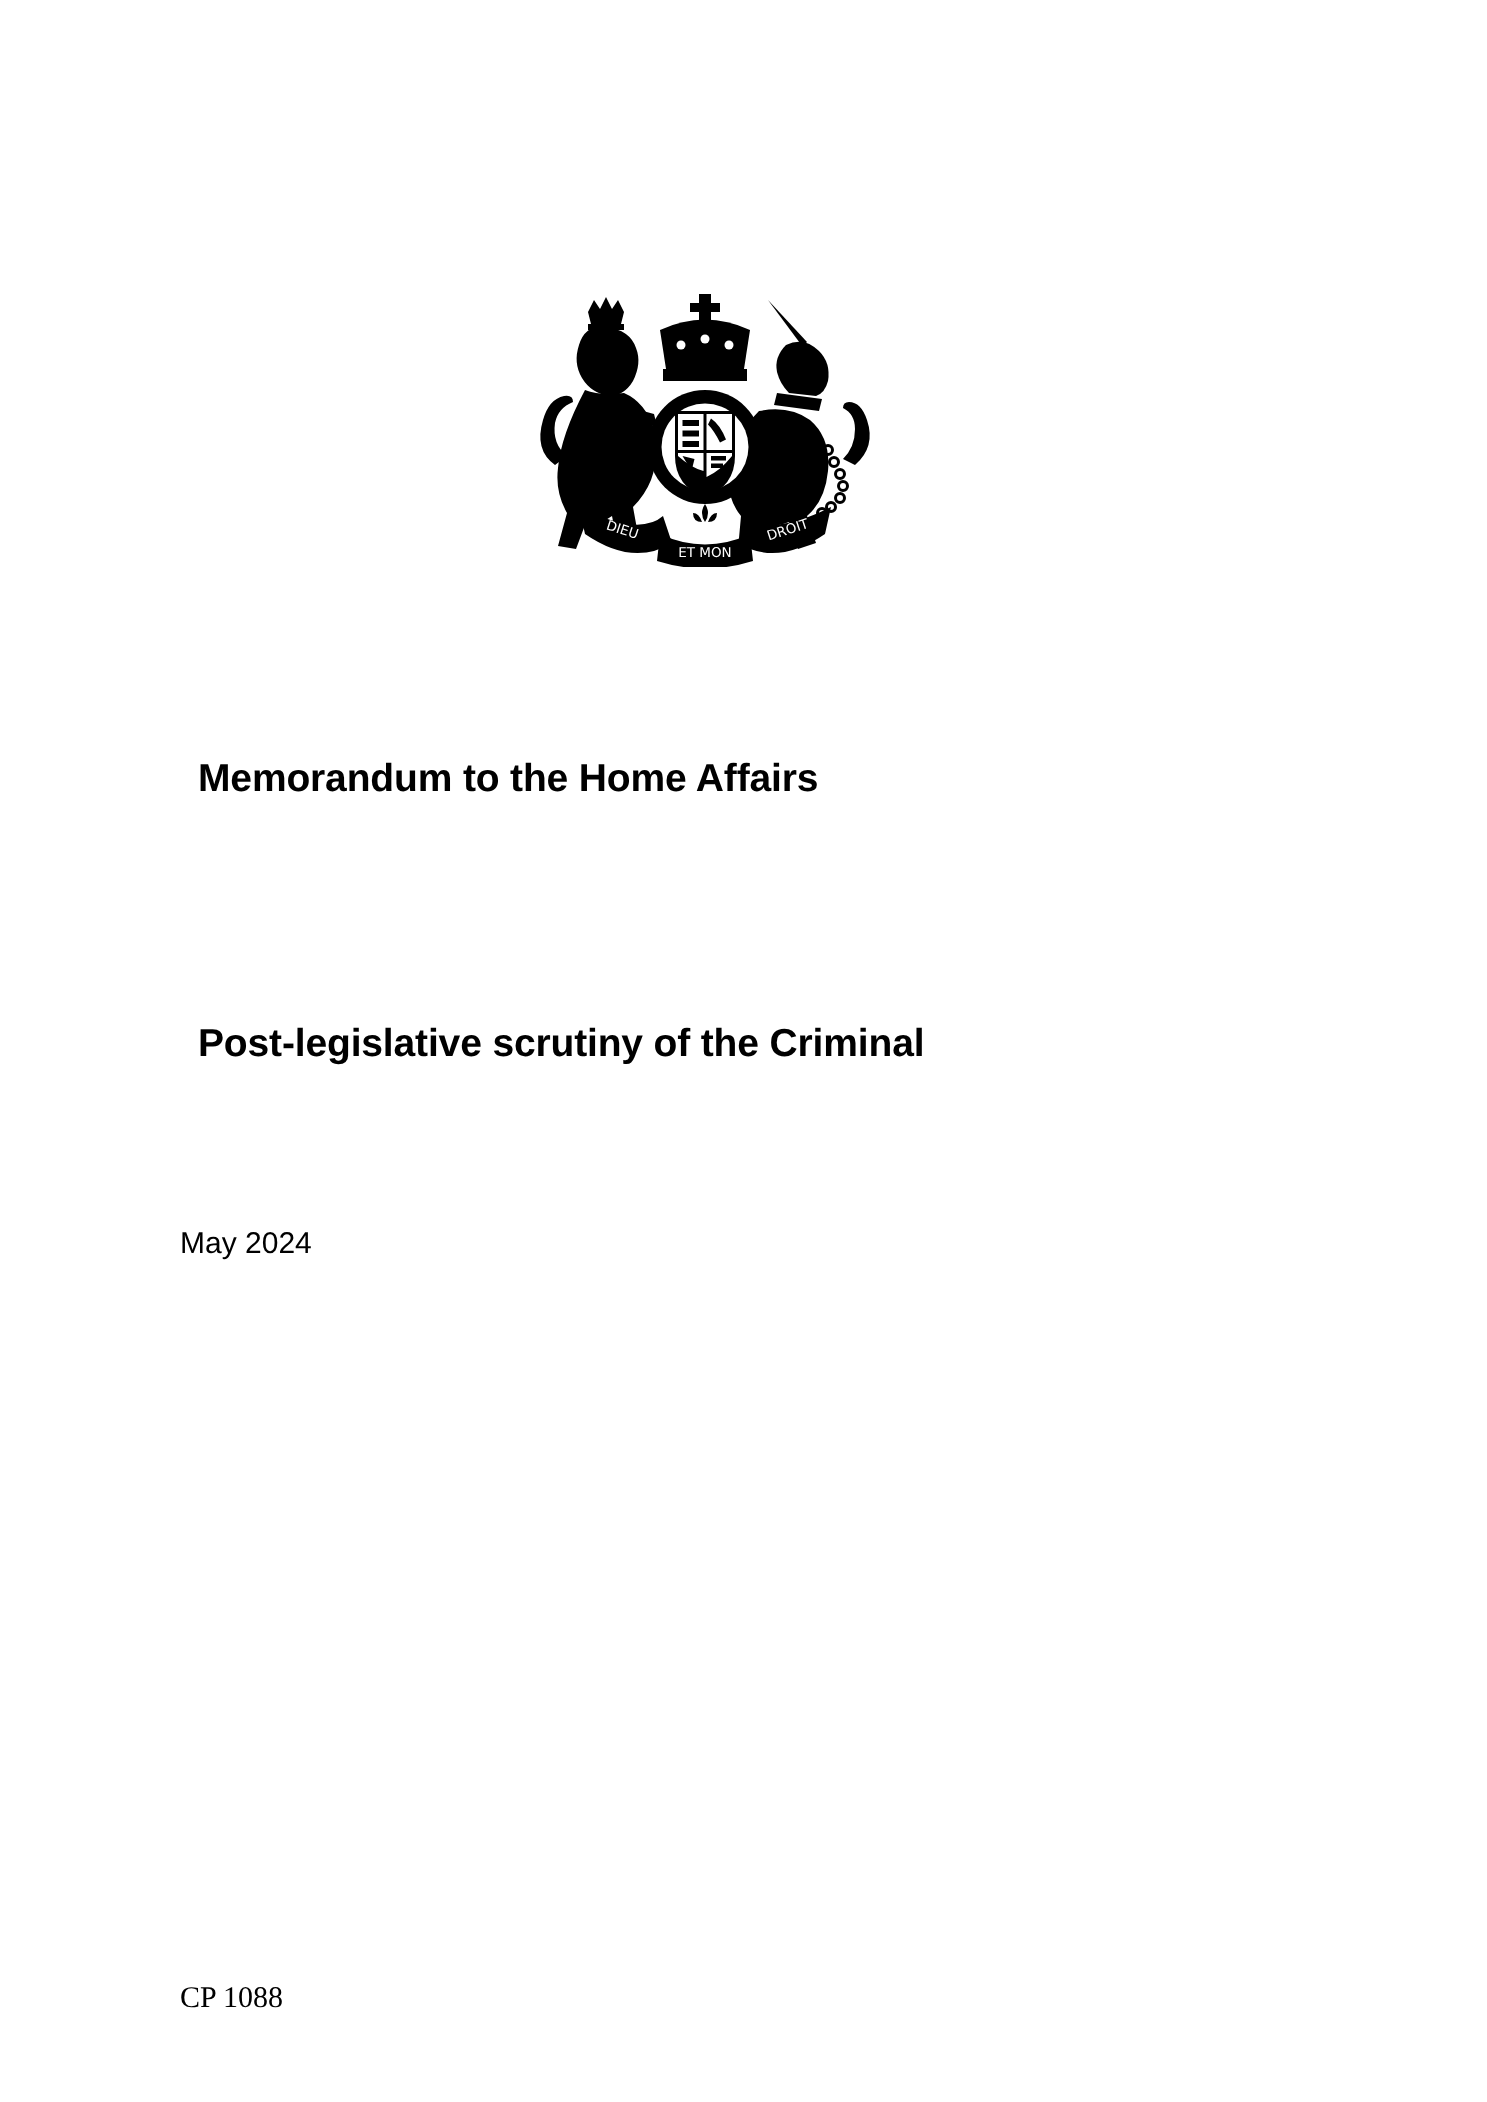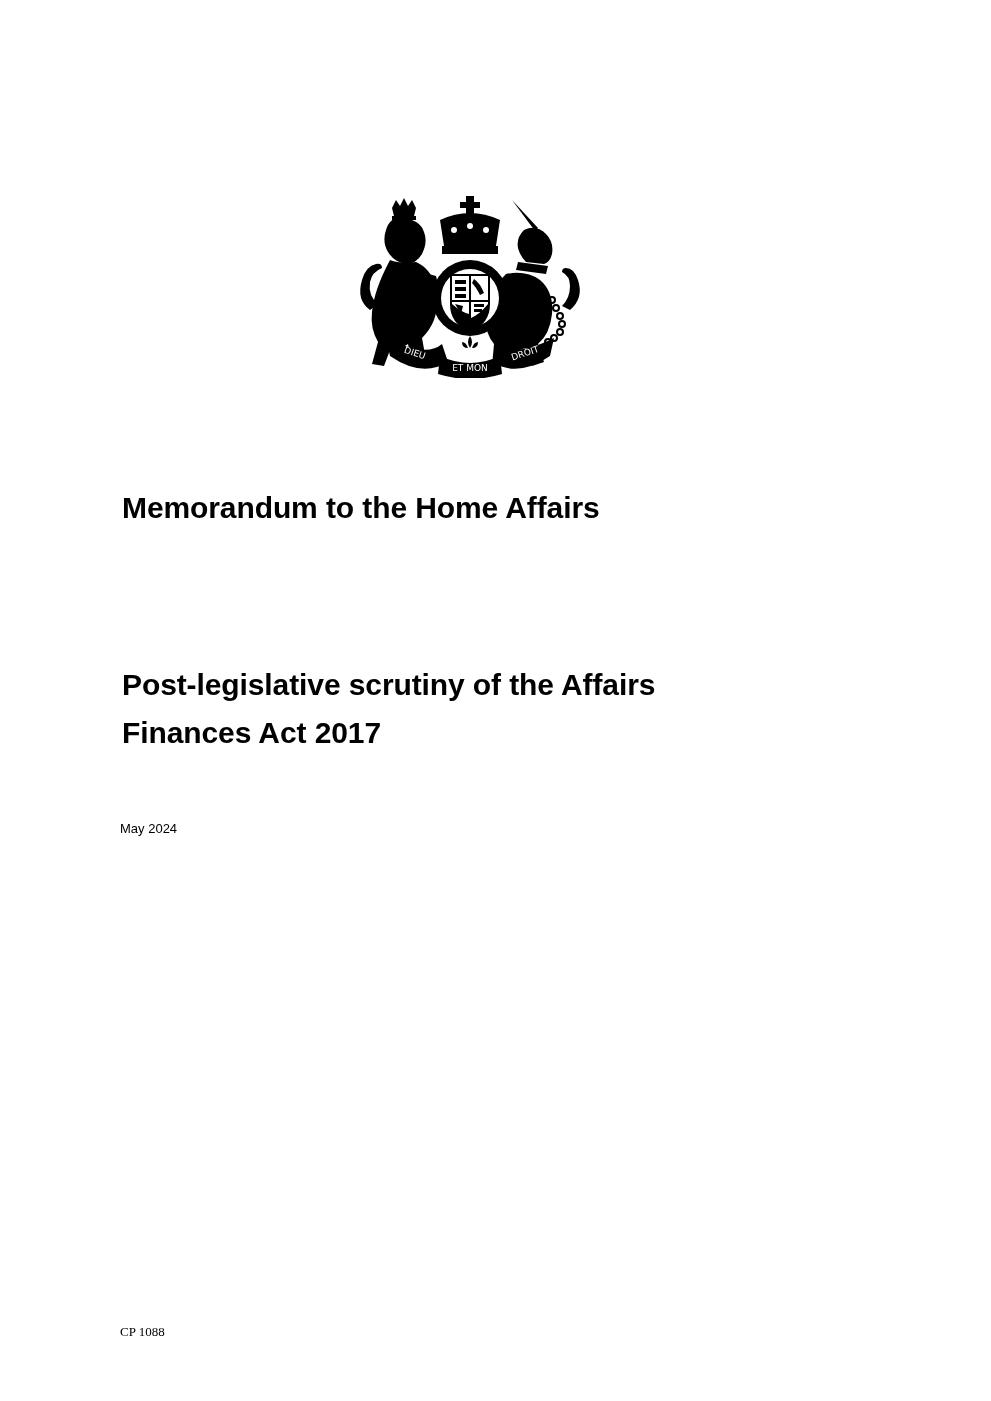"Memorandum to the Home Affairs" .heading { font-size: 30px -> 26px; margin: 2px -> 12px }
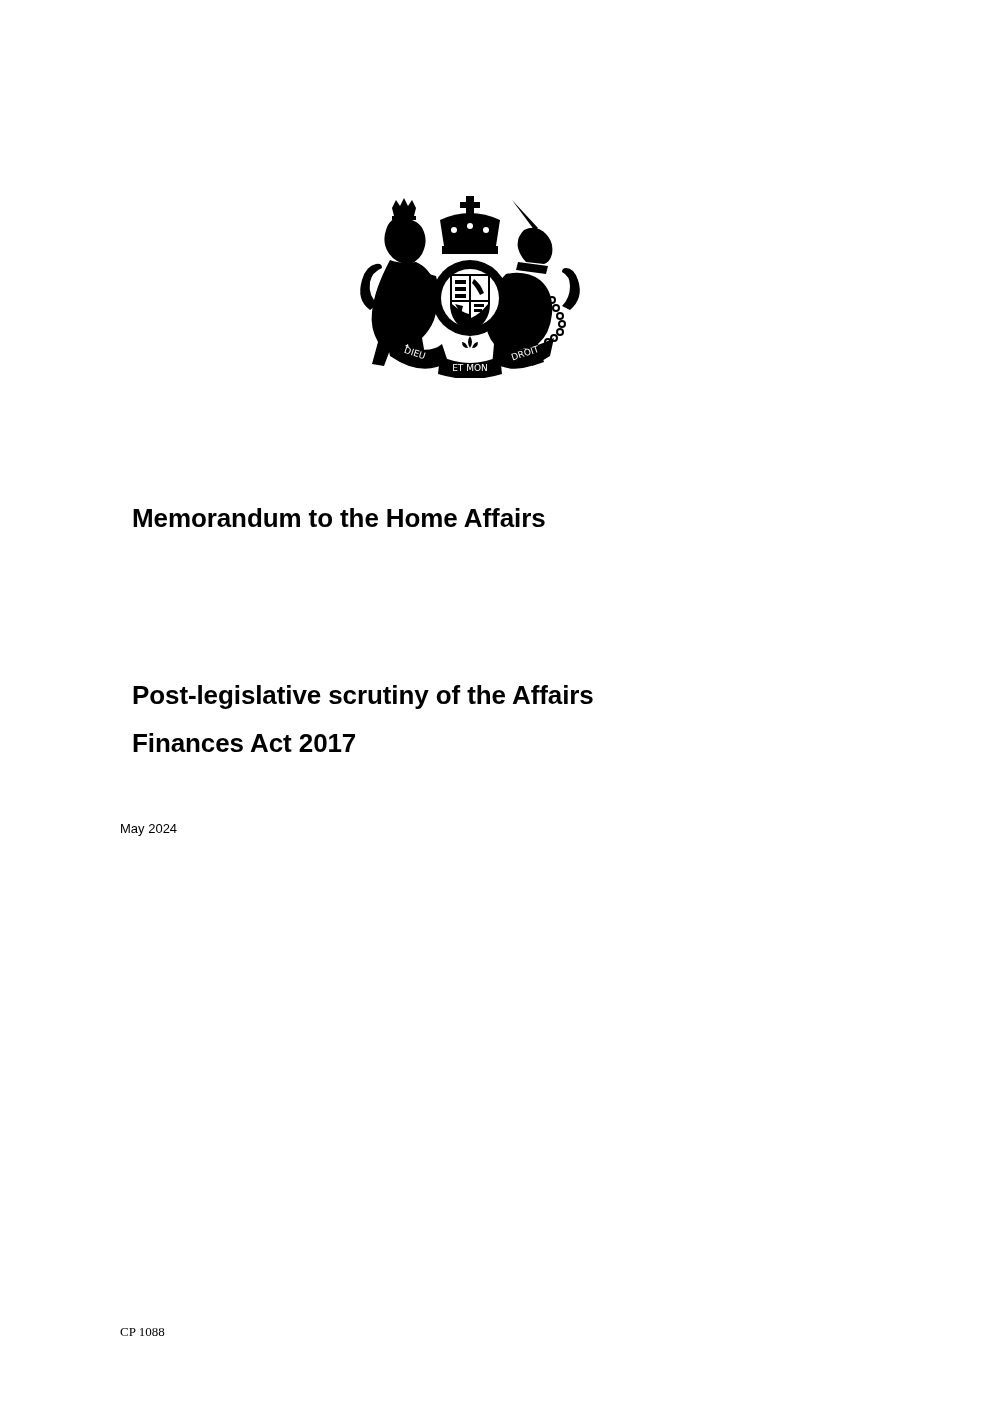"Post-legislative scrutiny of the Affairs" span.line { text: Affairs -> Criminal }
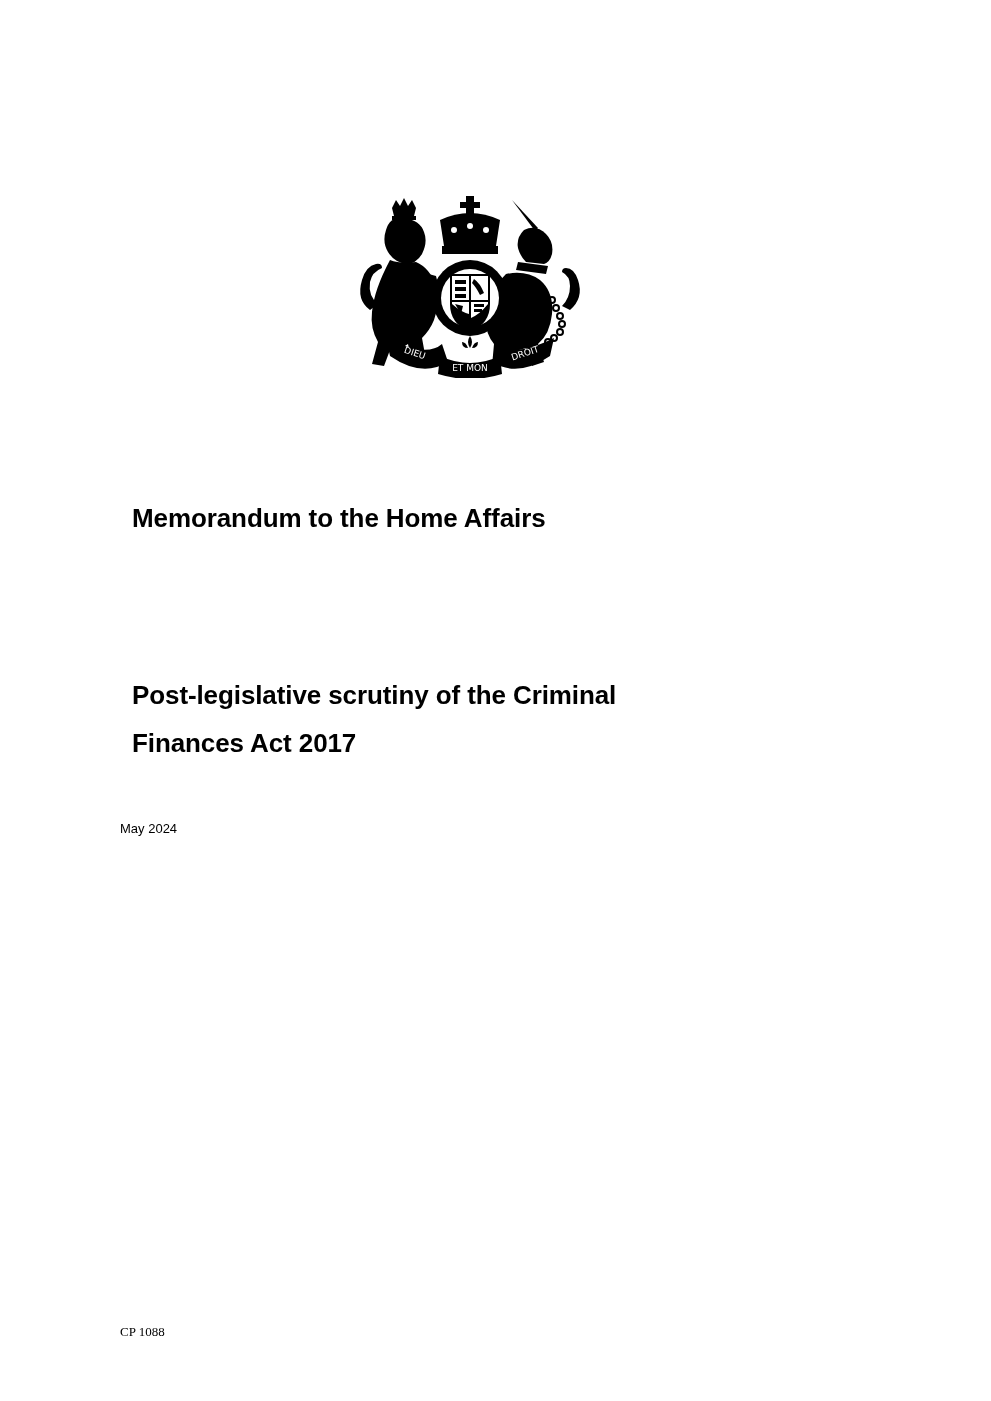"Finances Act 2017" span.line { html: <span>Finances Act 2017</span> -> none }
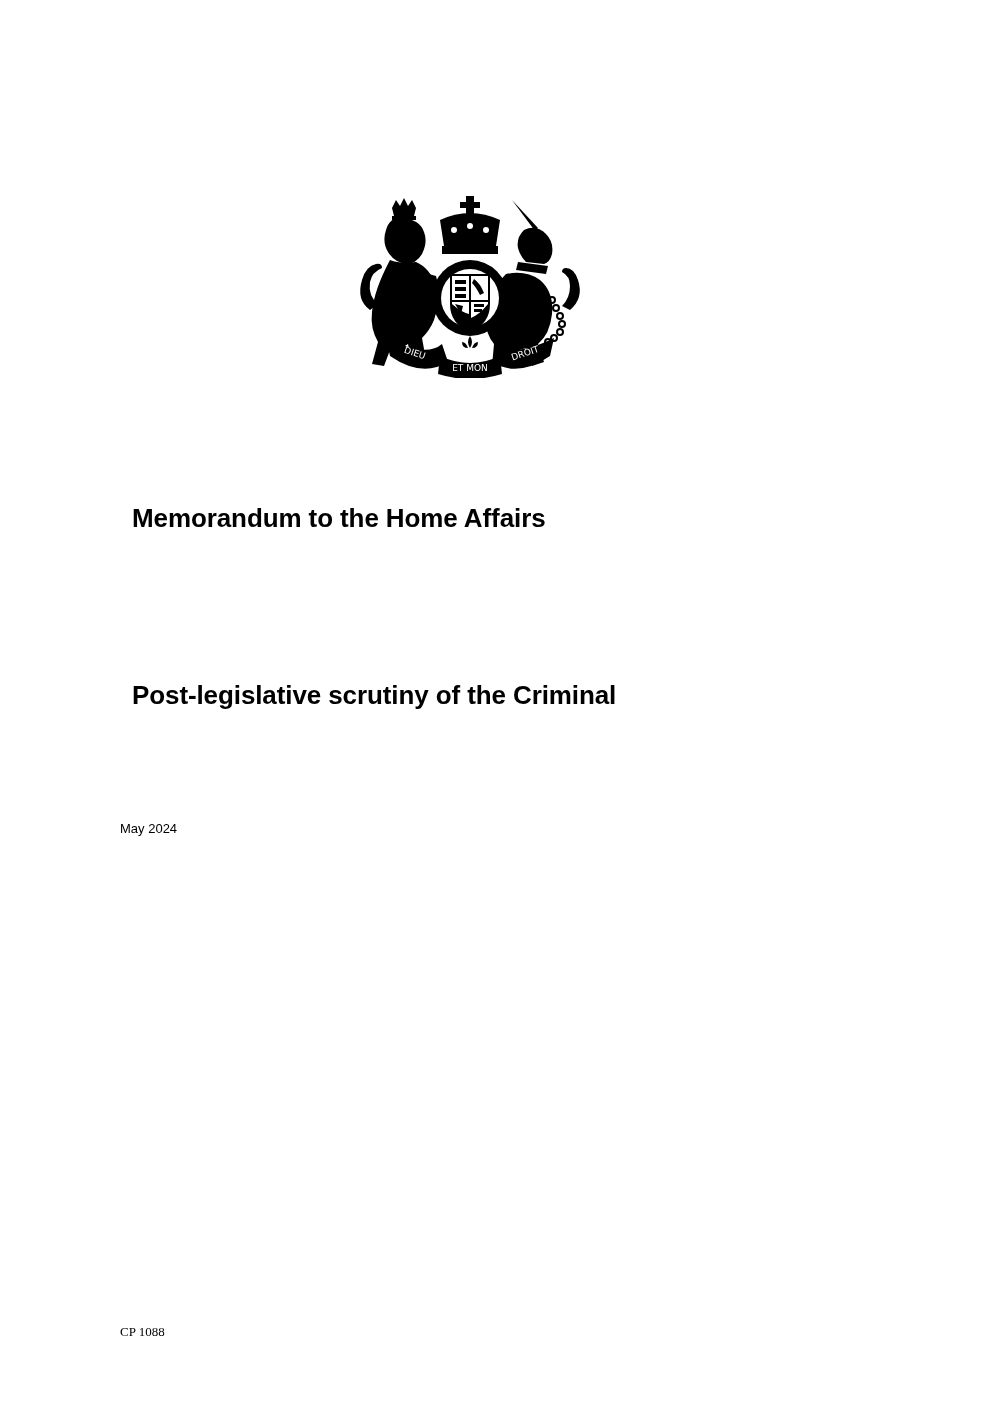"May 2024" .small-text { font-size: 13px -> 20px }
